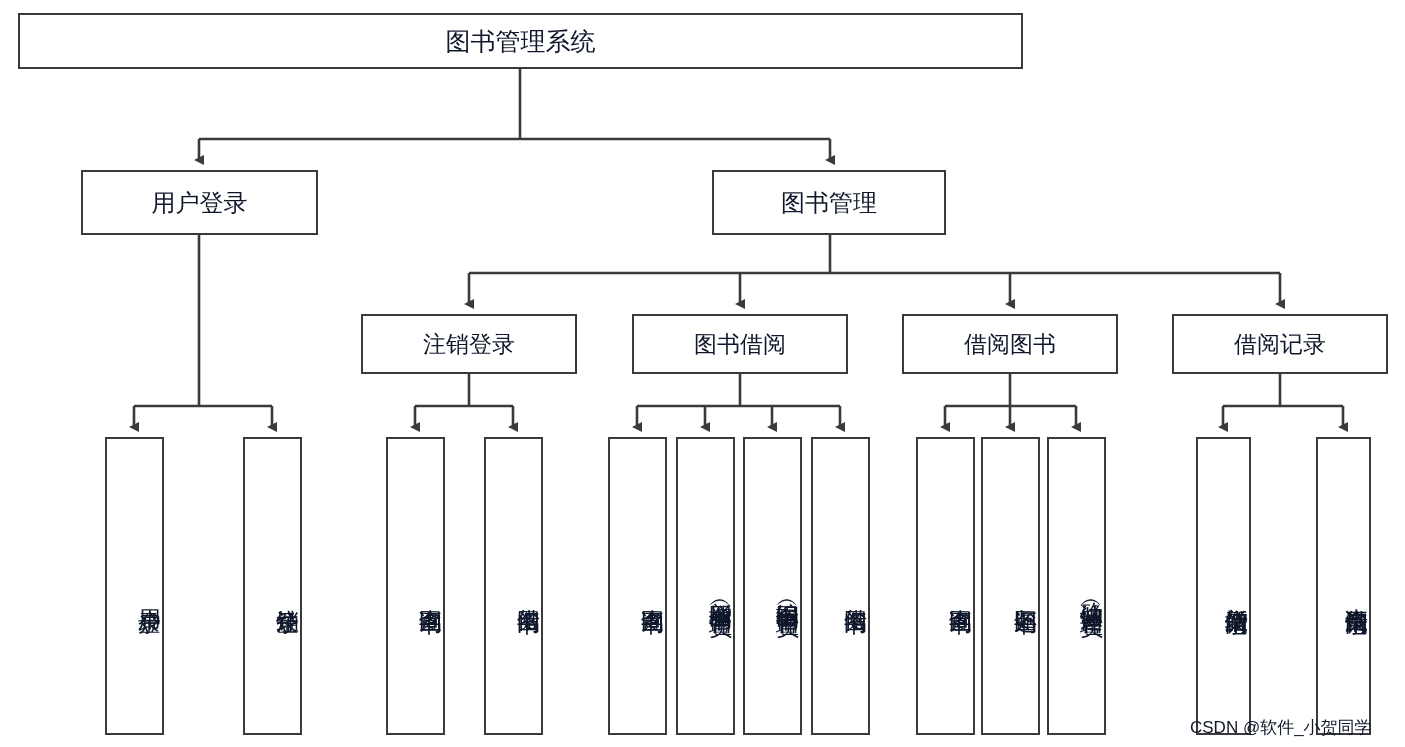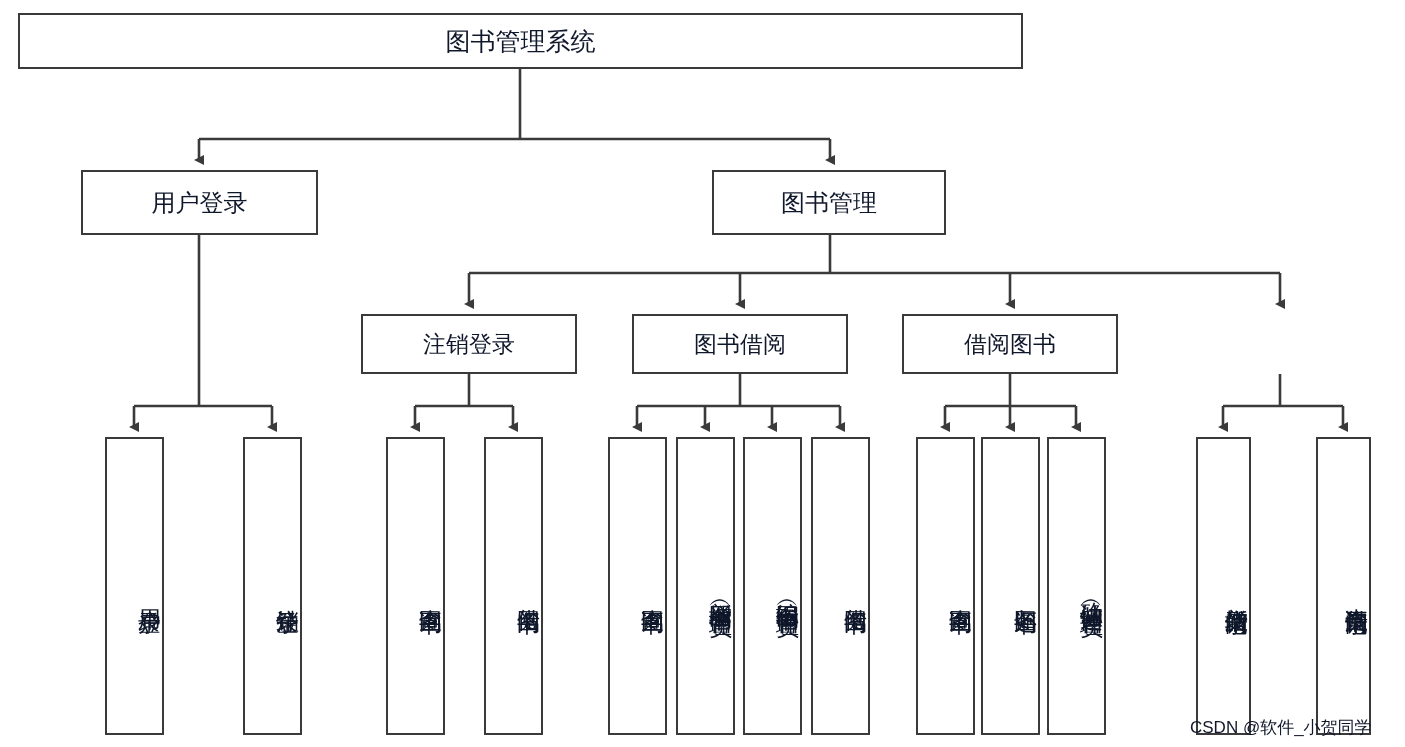"借阅记录" div.node { html: none -> <div> <span>借阅记录</span> </div> }
